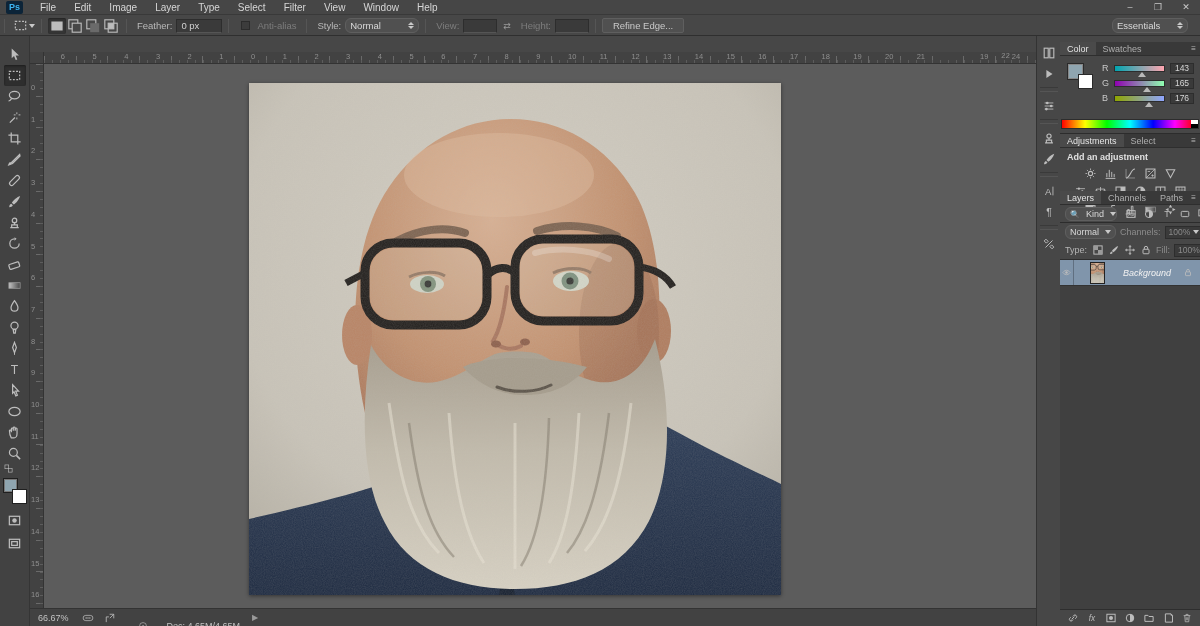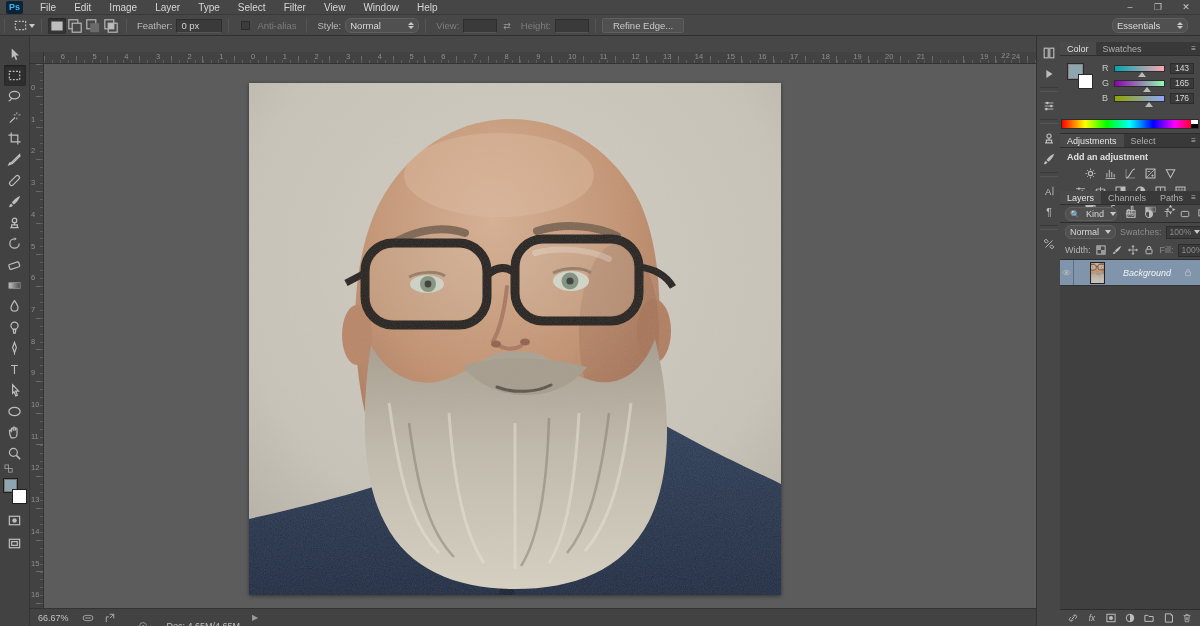"Swatches:" span.dimlabel { text: Swatches -> Channels }
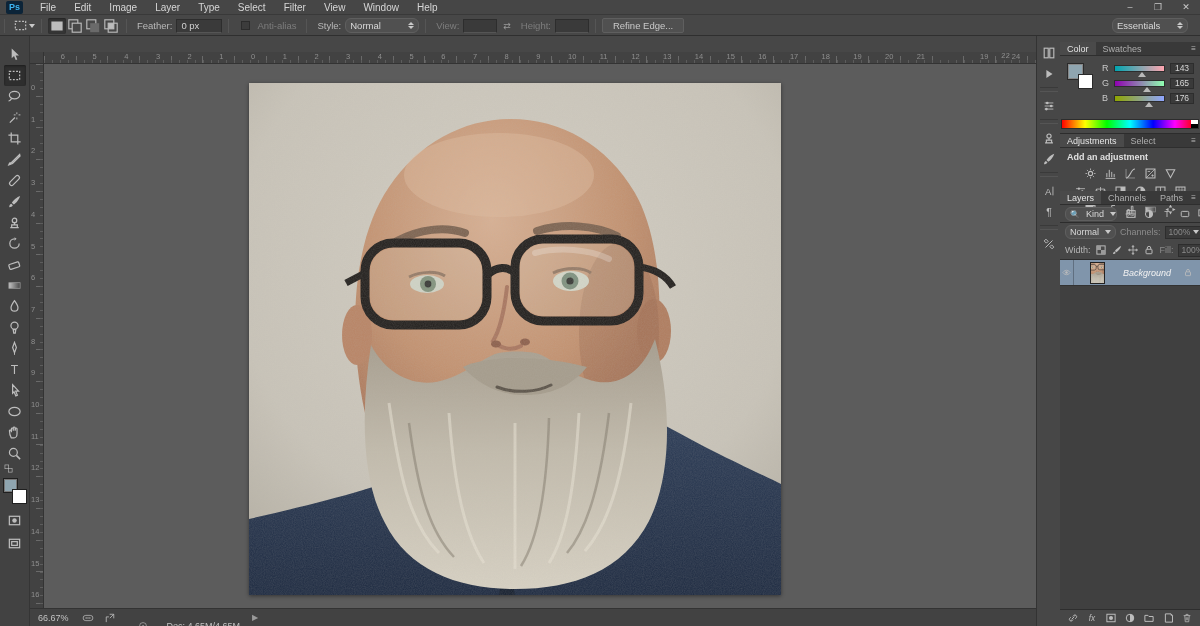"Width:" span.dimlabel { text: Width -> Type }
